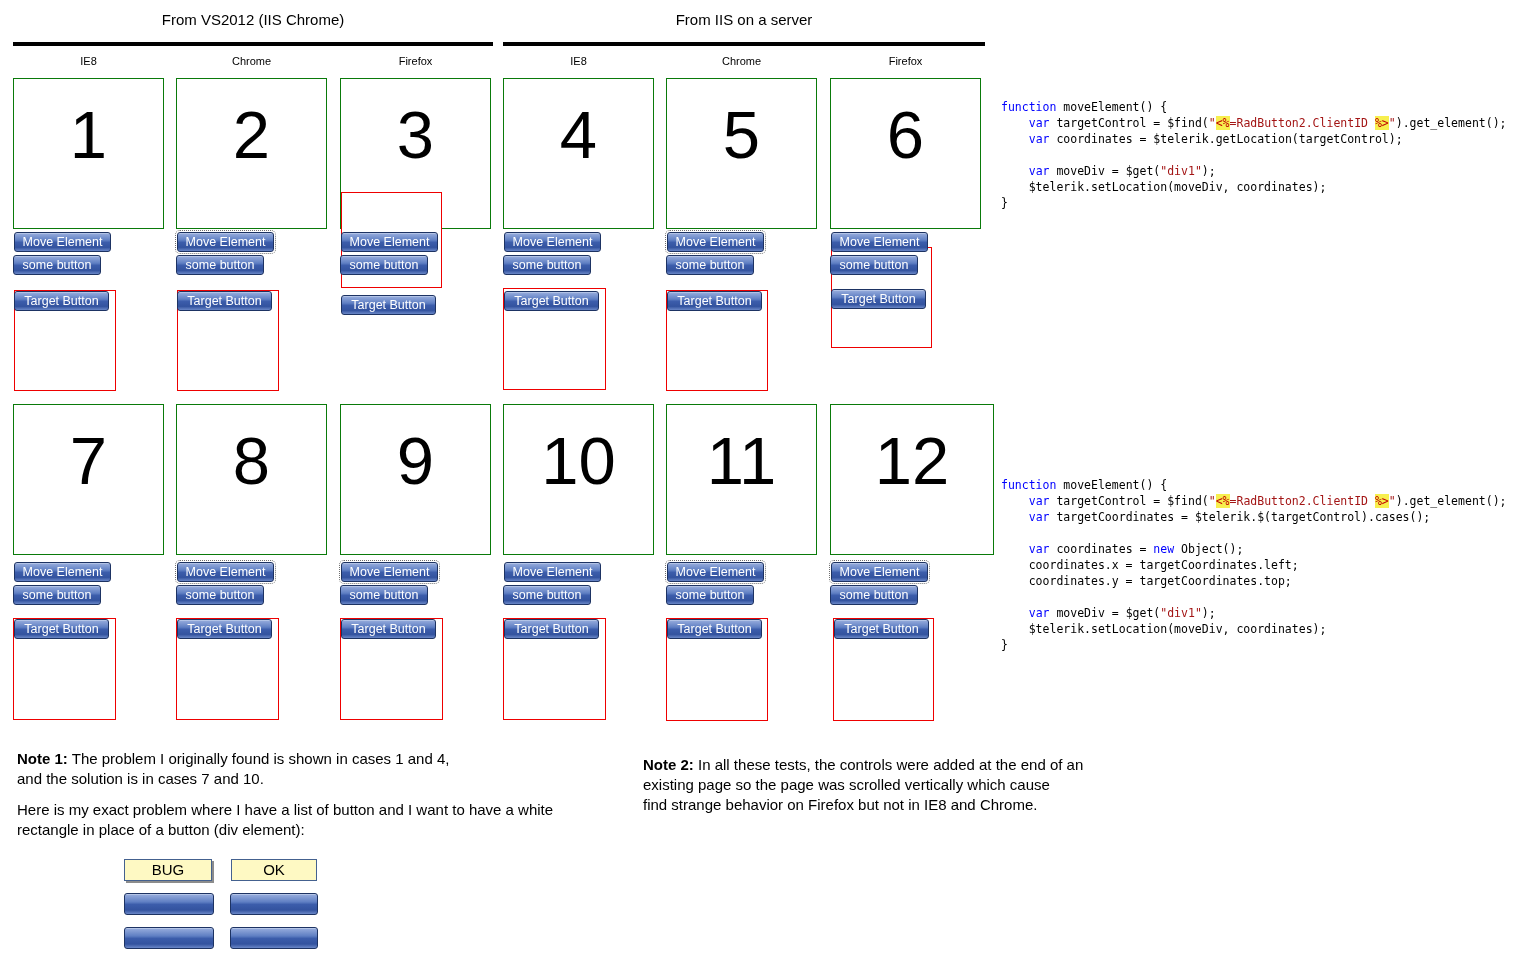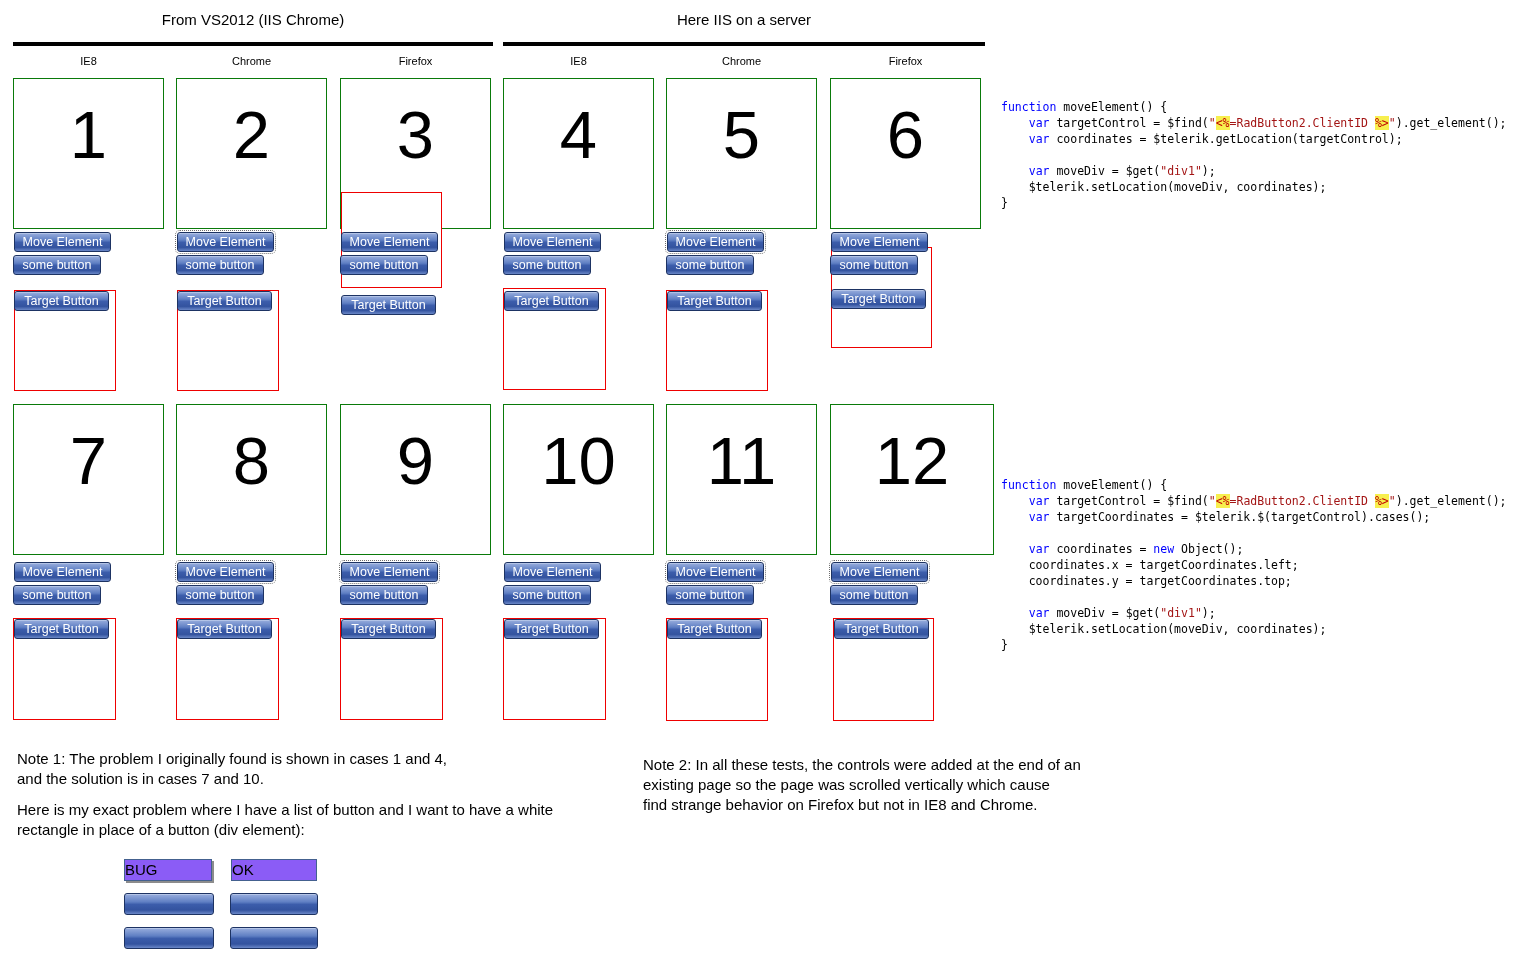"Here IIS on a server" div.abs { text: Here -> From }
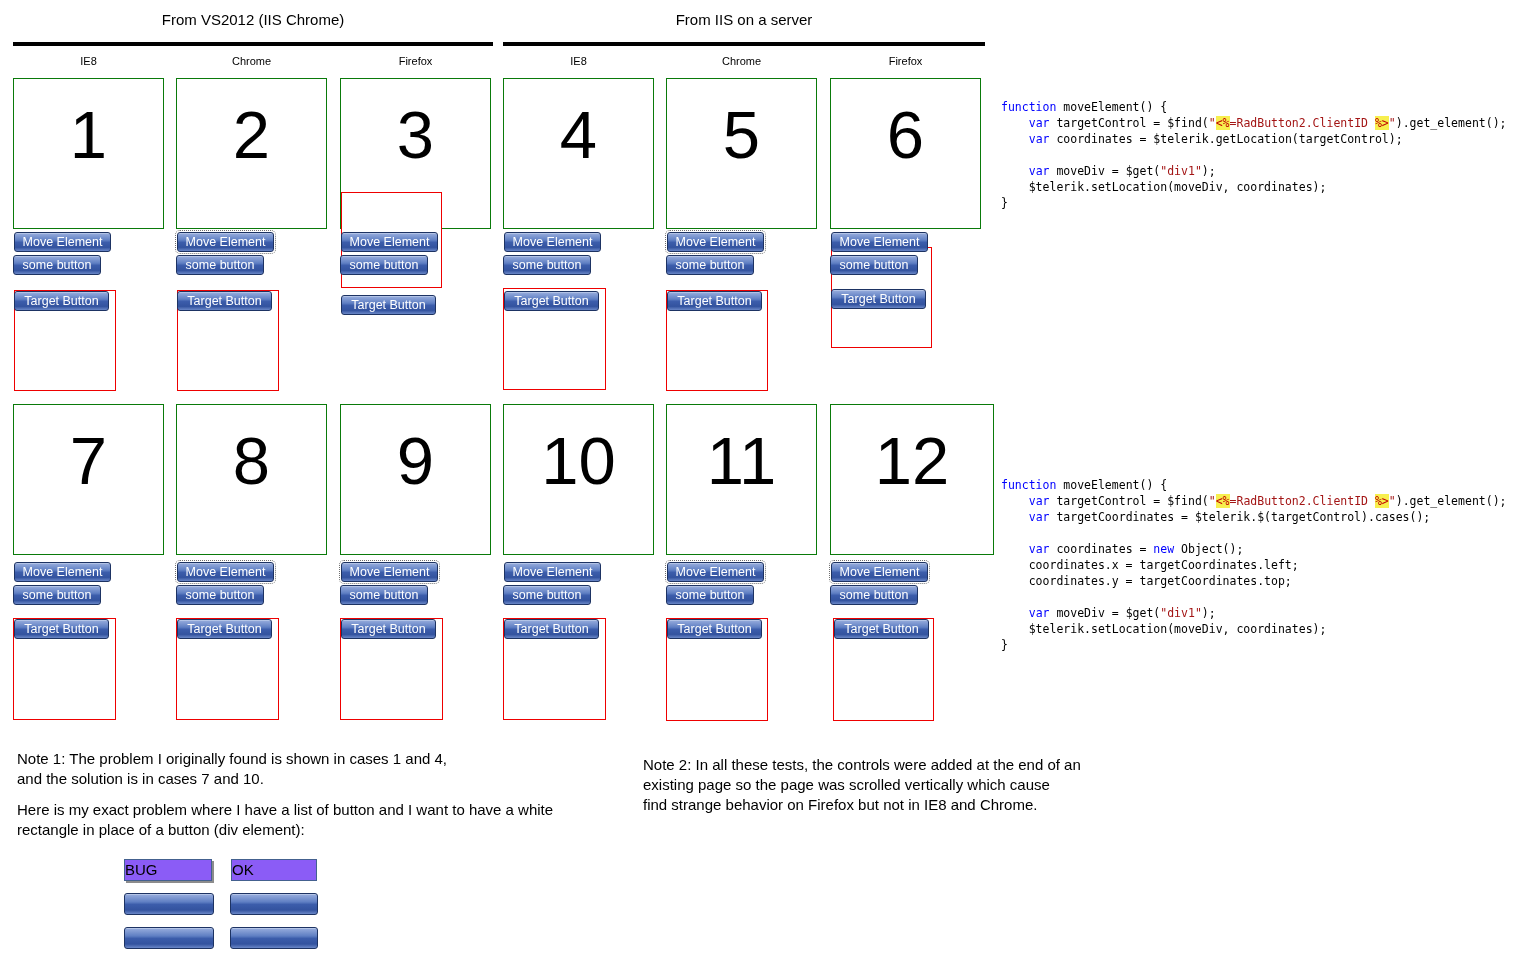"Note 1:" .note b { font-weight: normal -> bold }
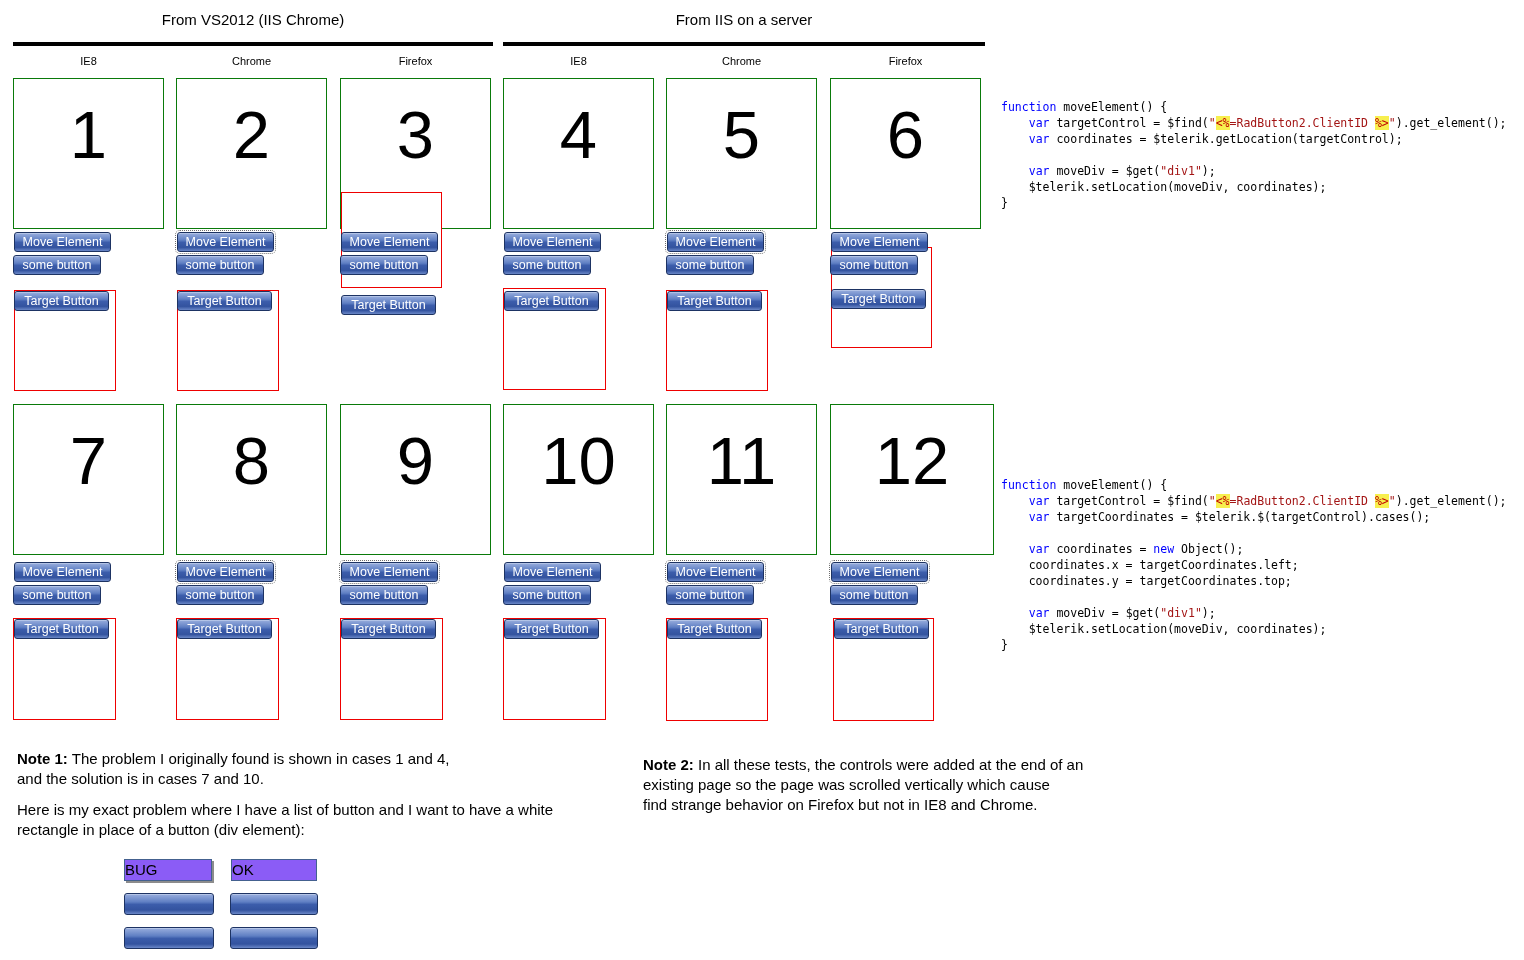"BUG" .demo-head { background: #8b5cf6 -> #fef9c3; text-align: none -> center }
